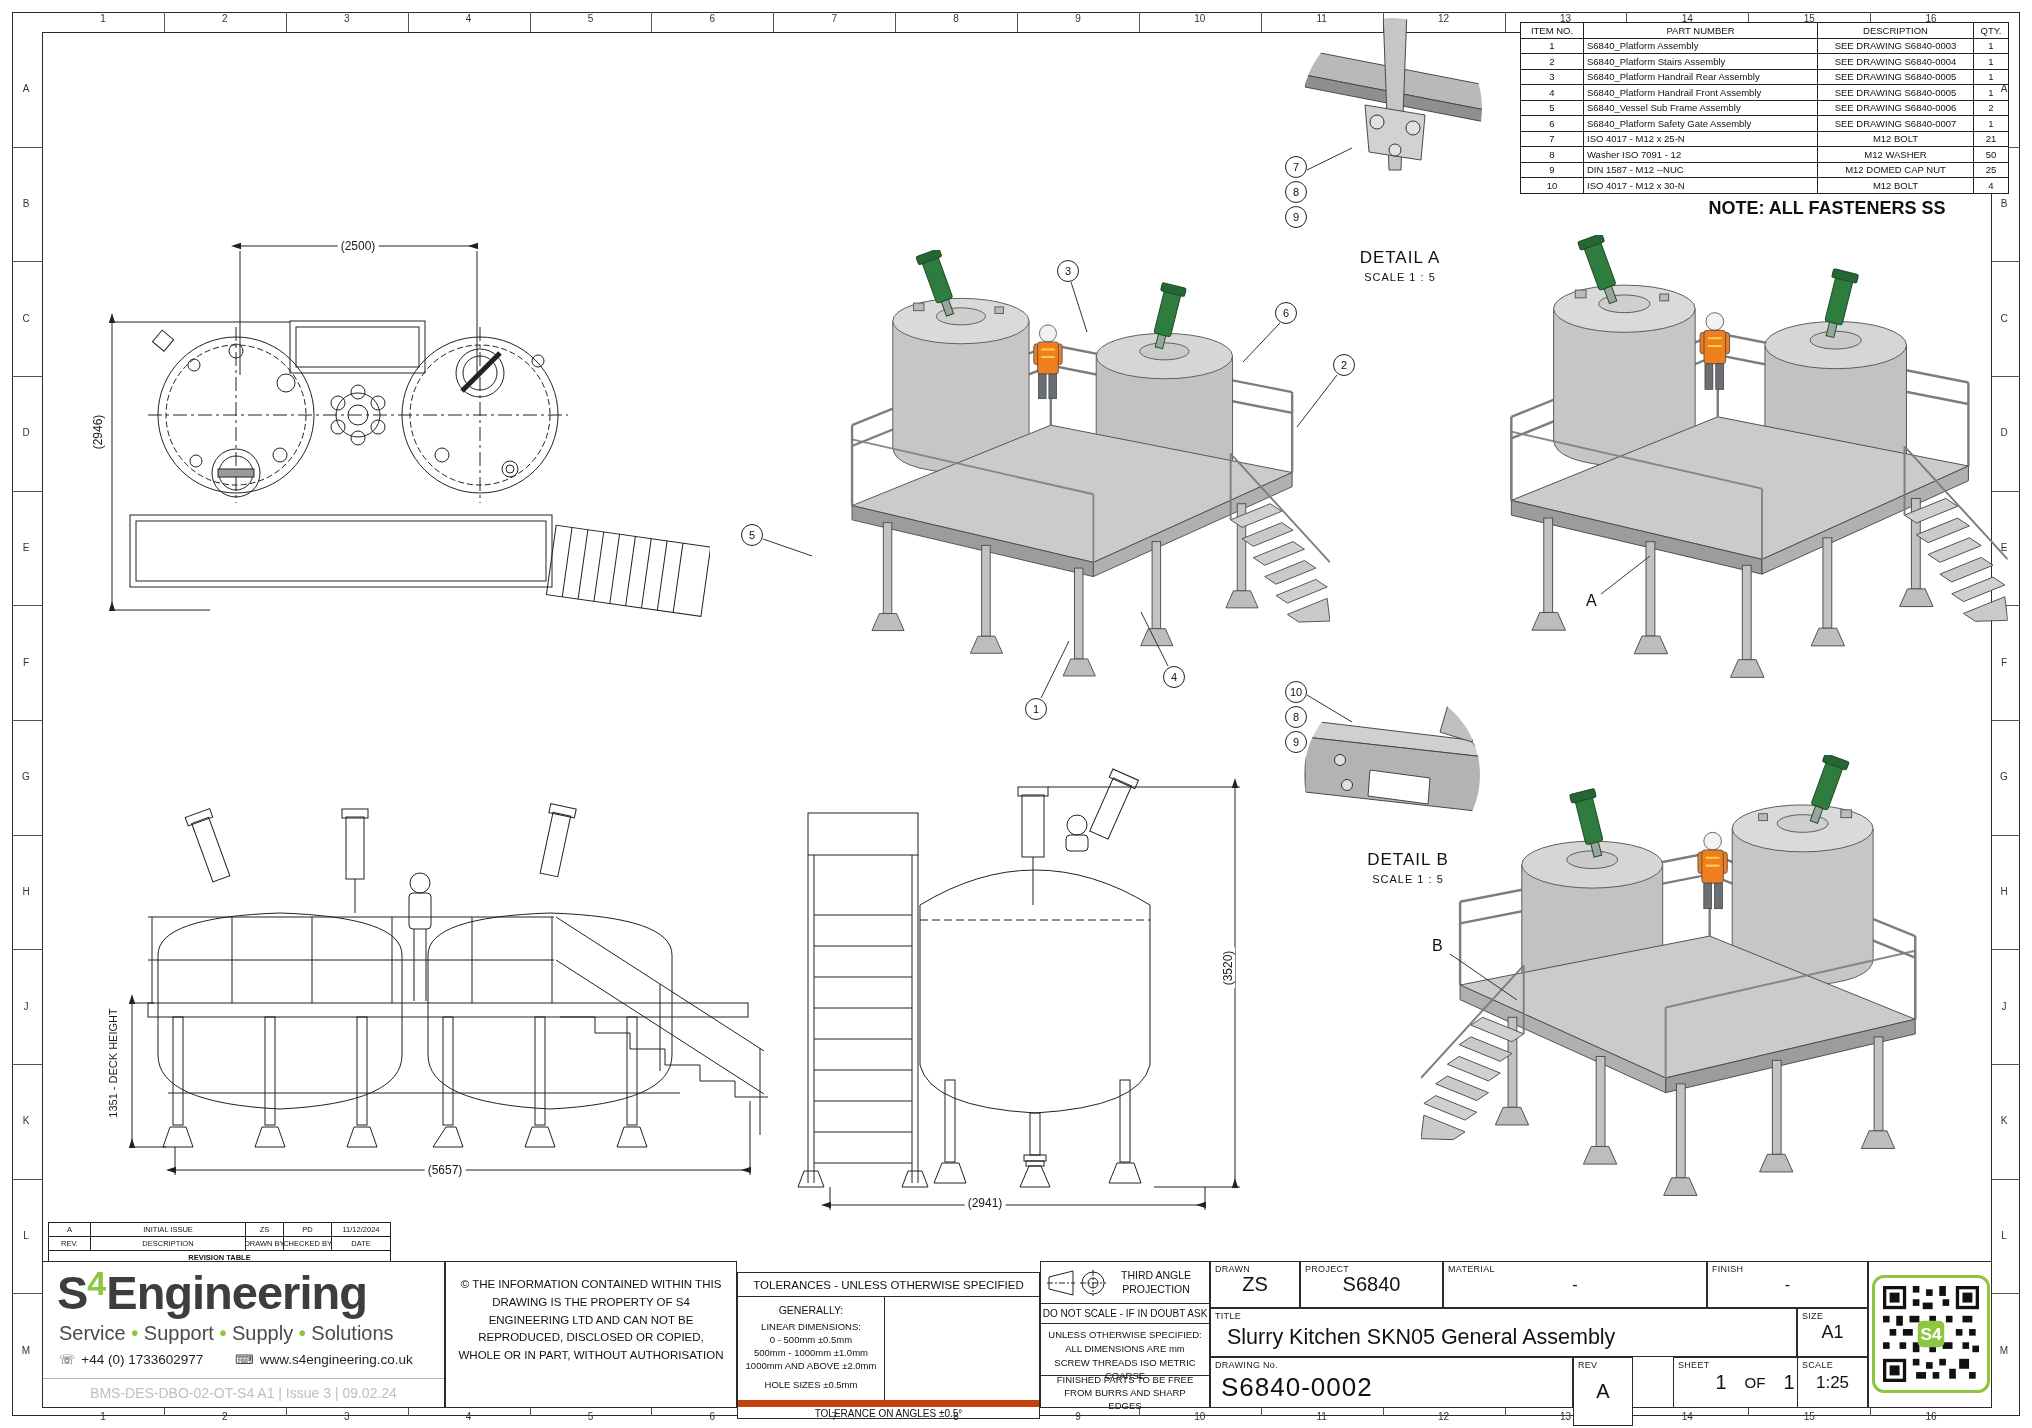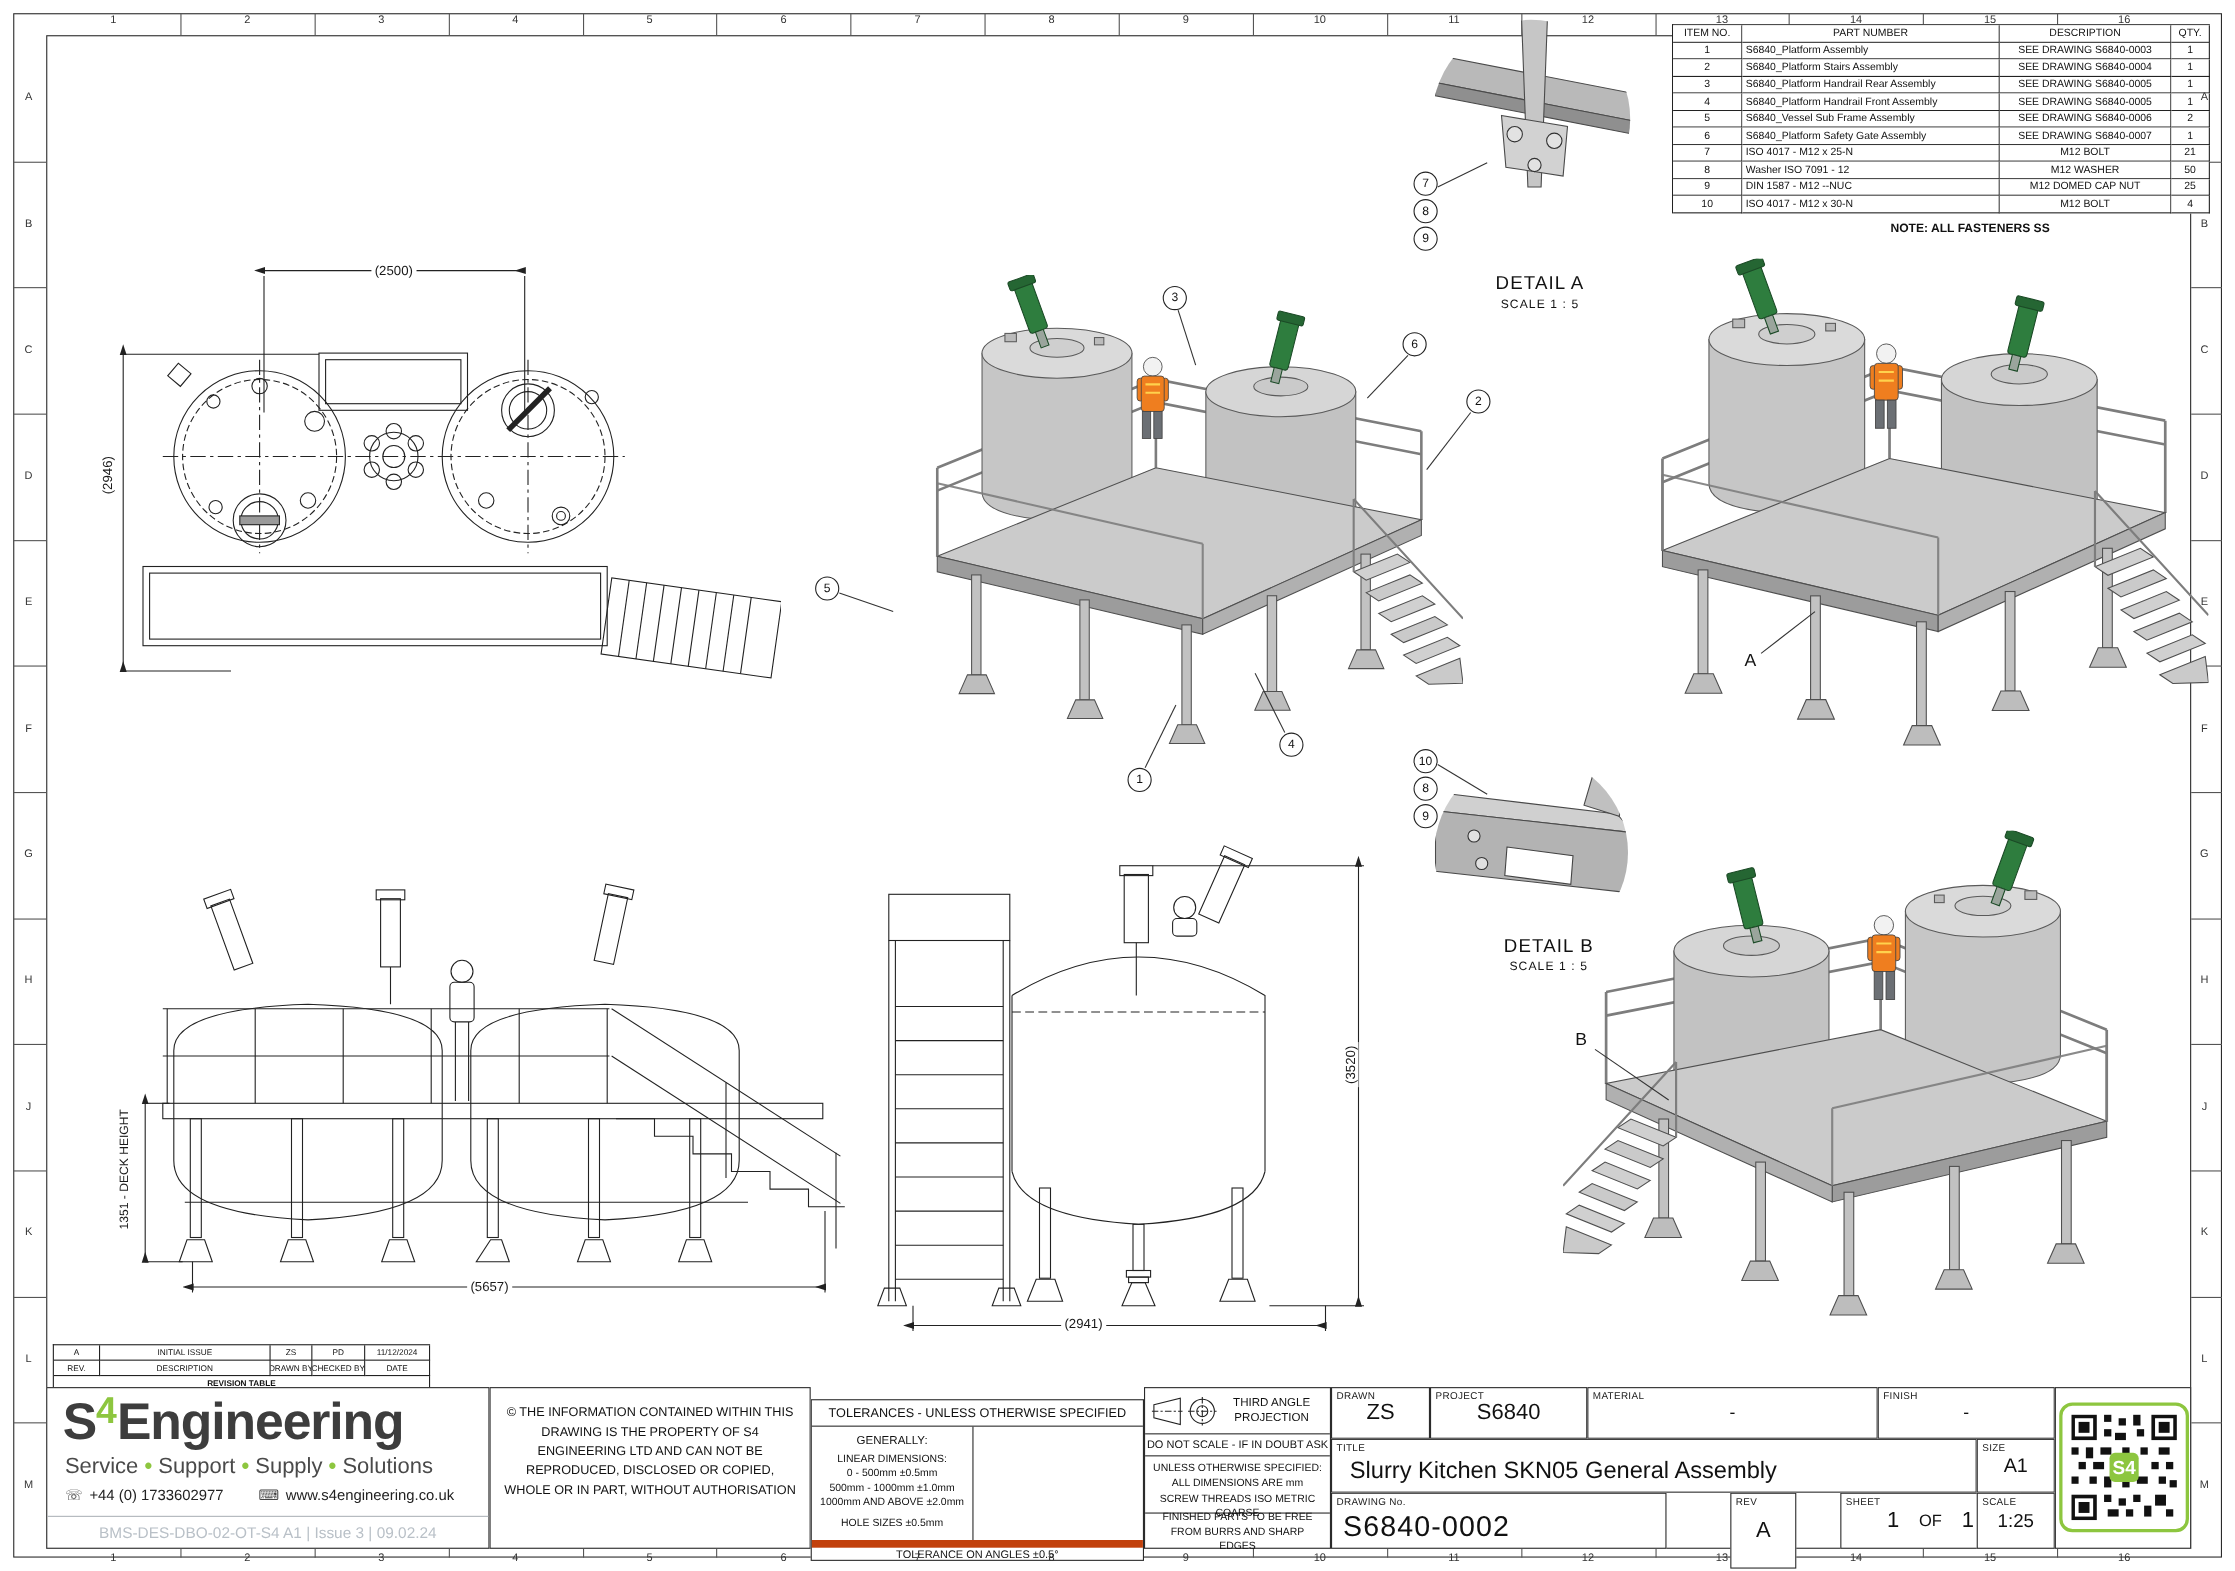"NOTE: ALL FASTENERS SS" .note { font-size: 11px -> 18px; margin-left: none -> 36px }
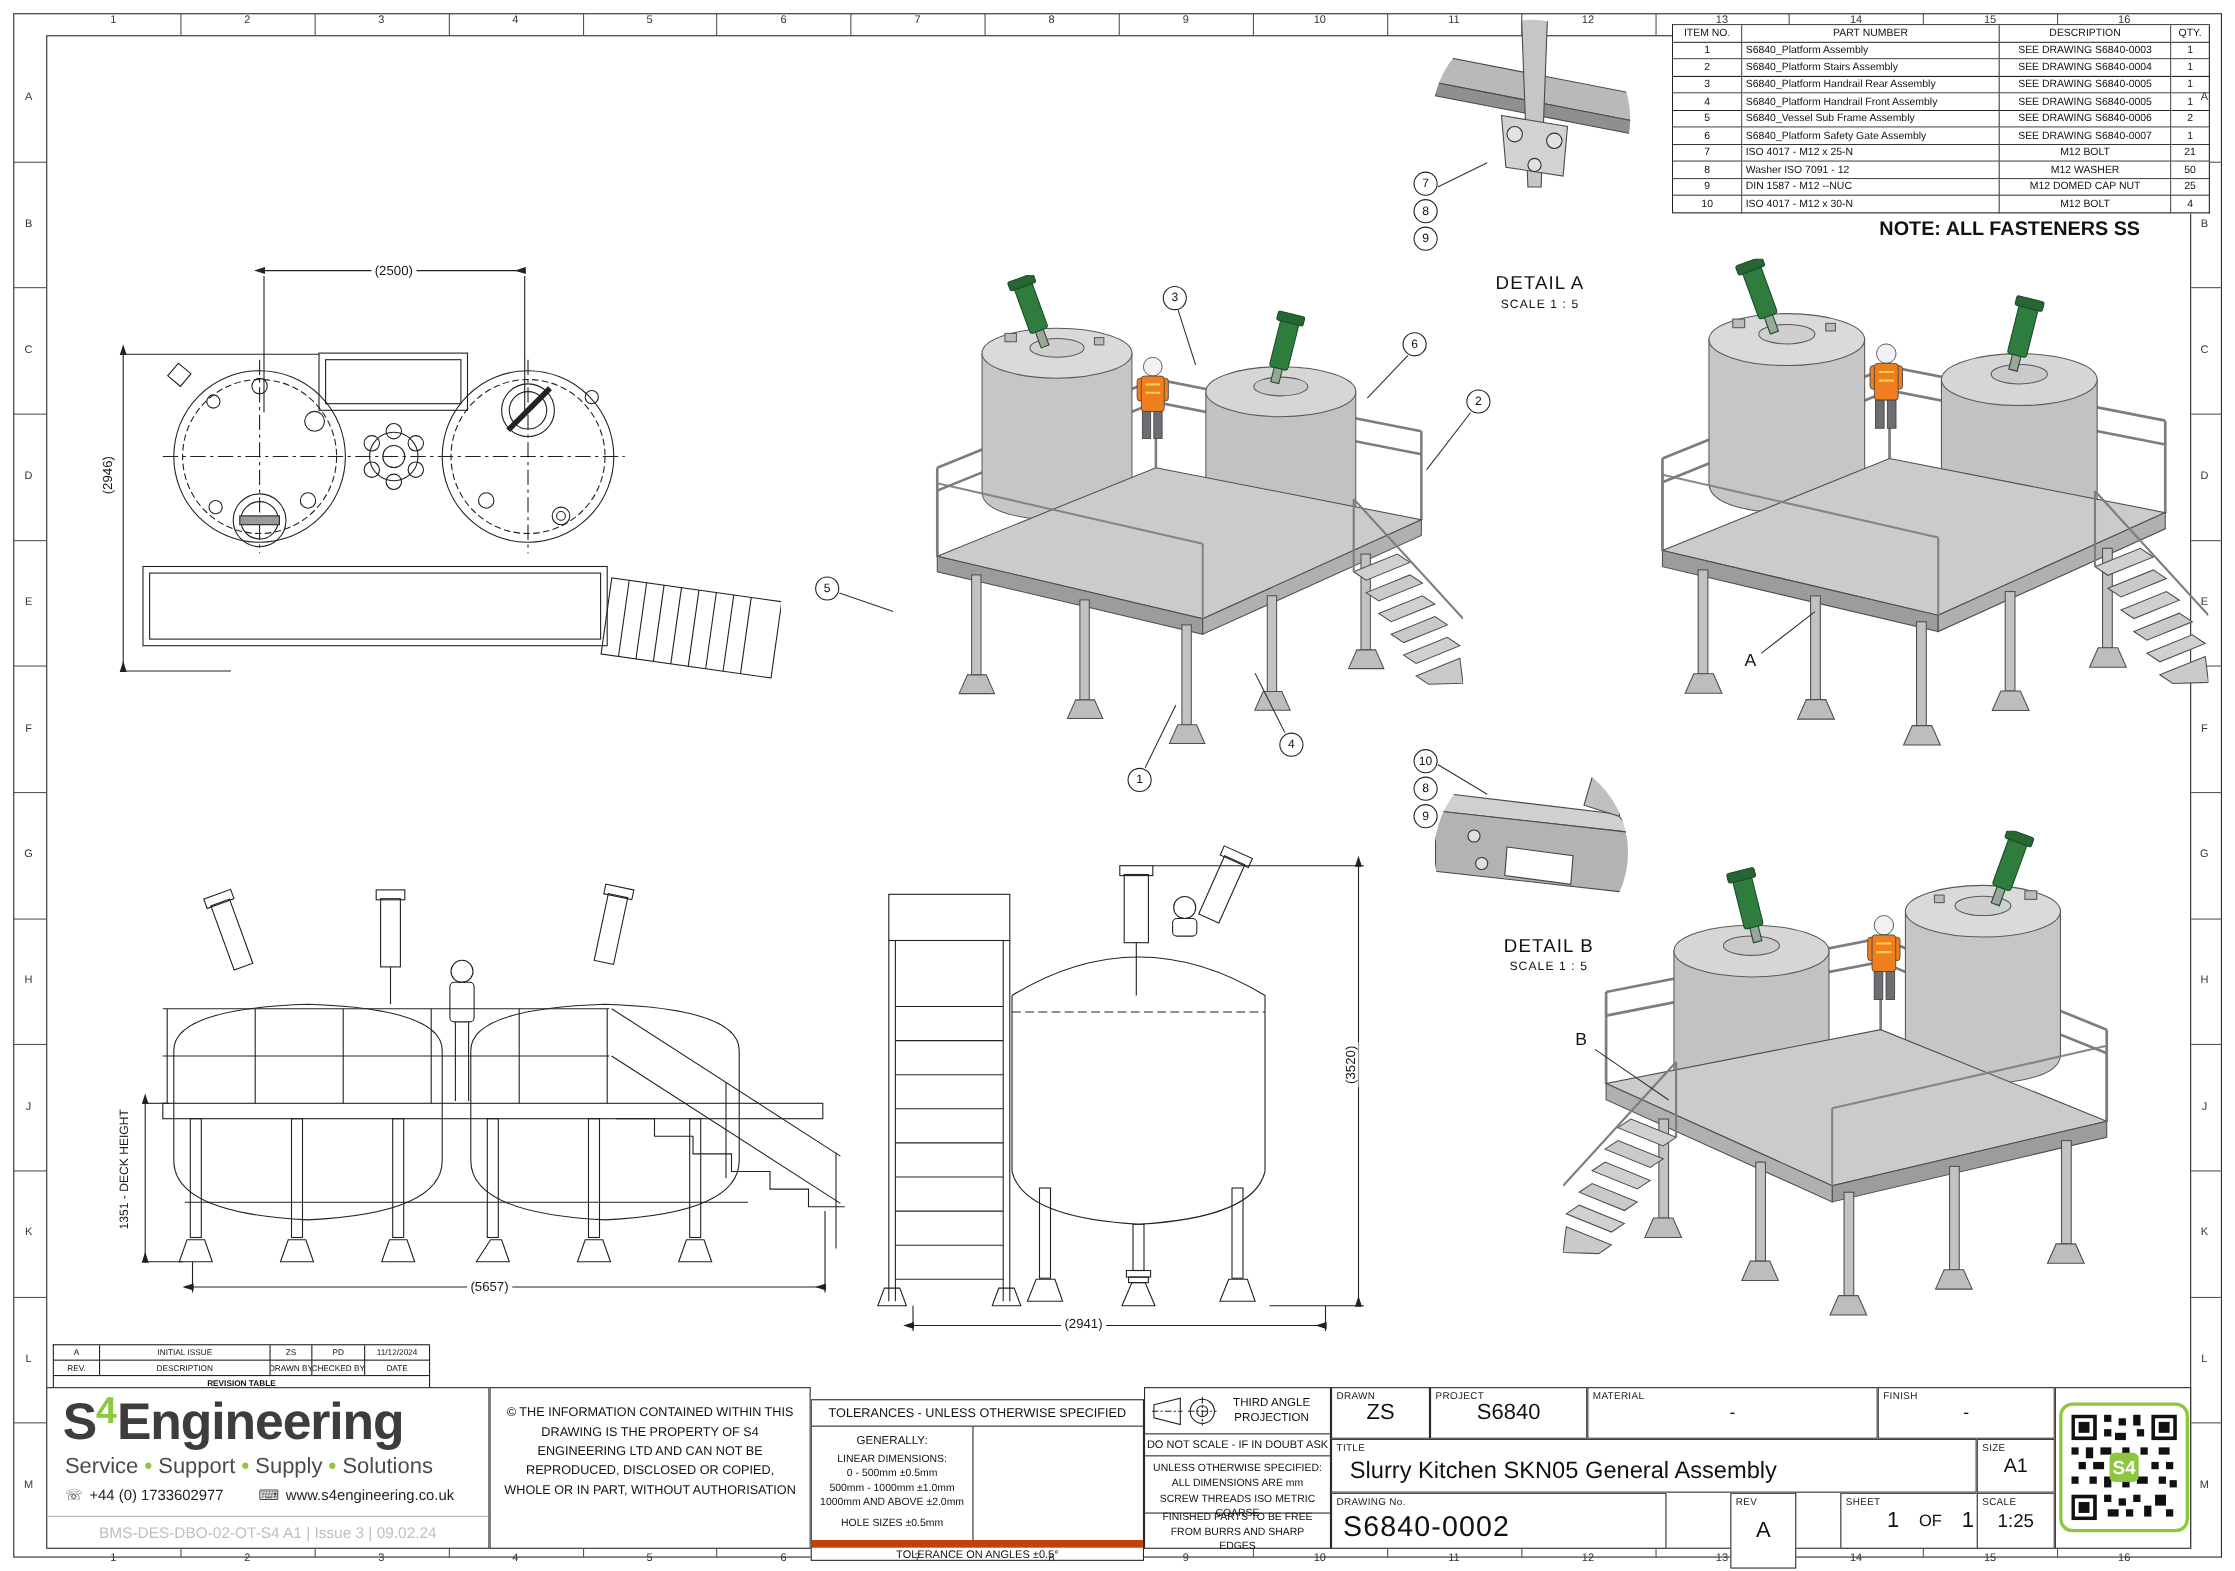"DRAWING No." div.box { width: 305px -> 363px }
